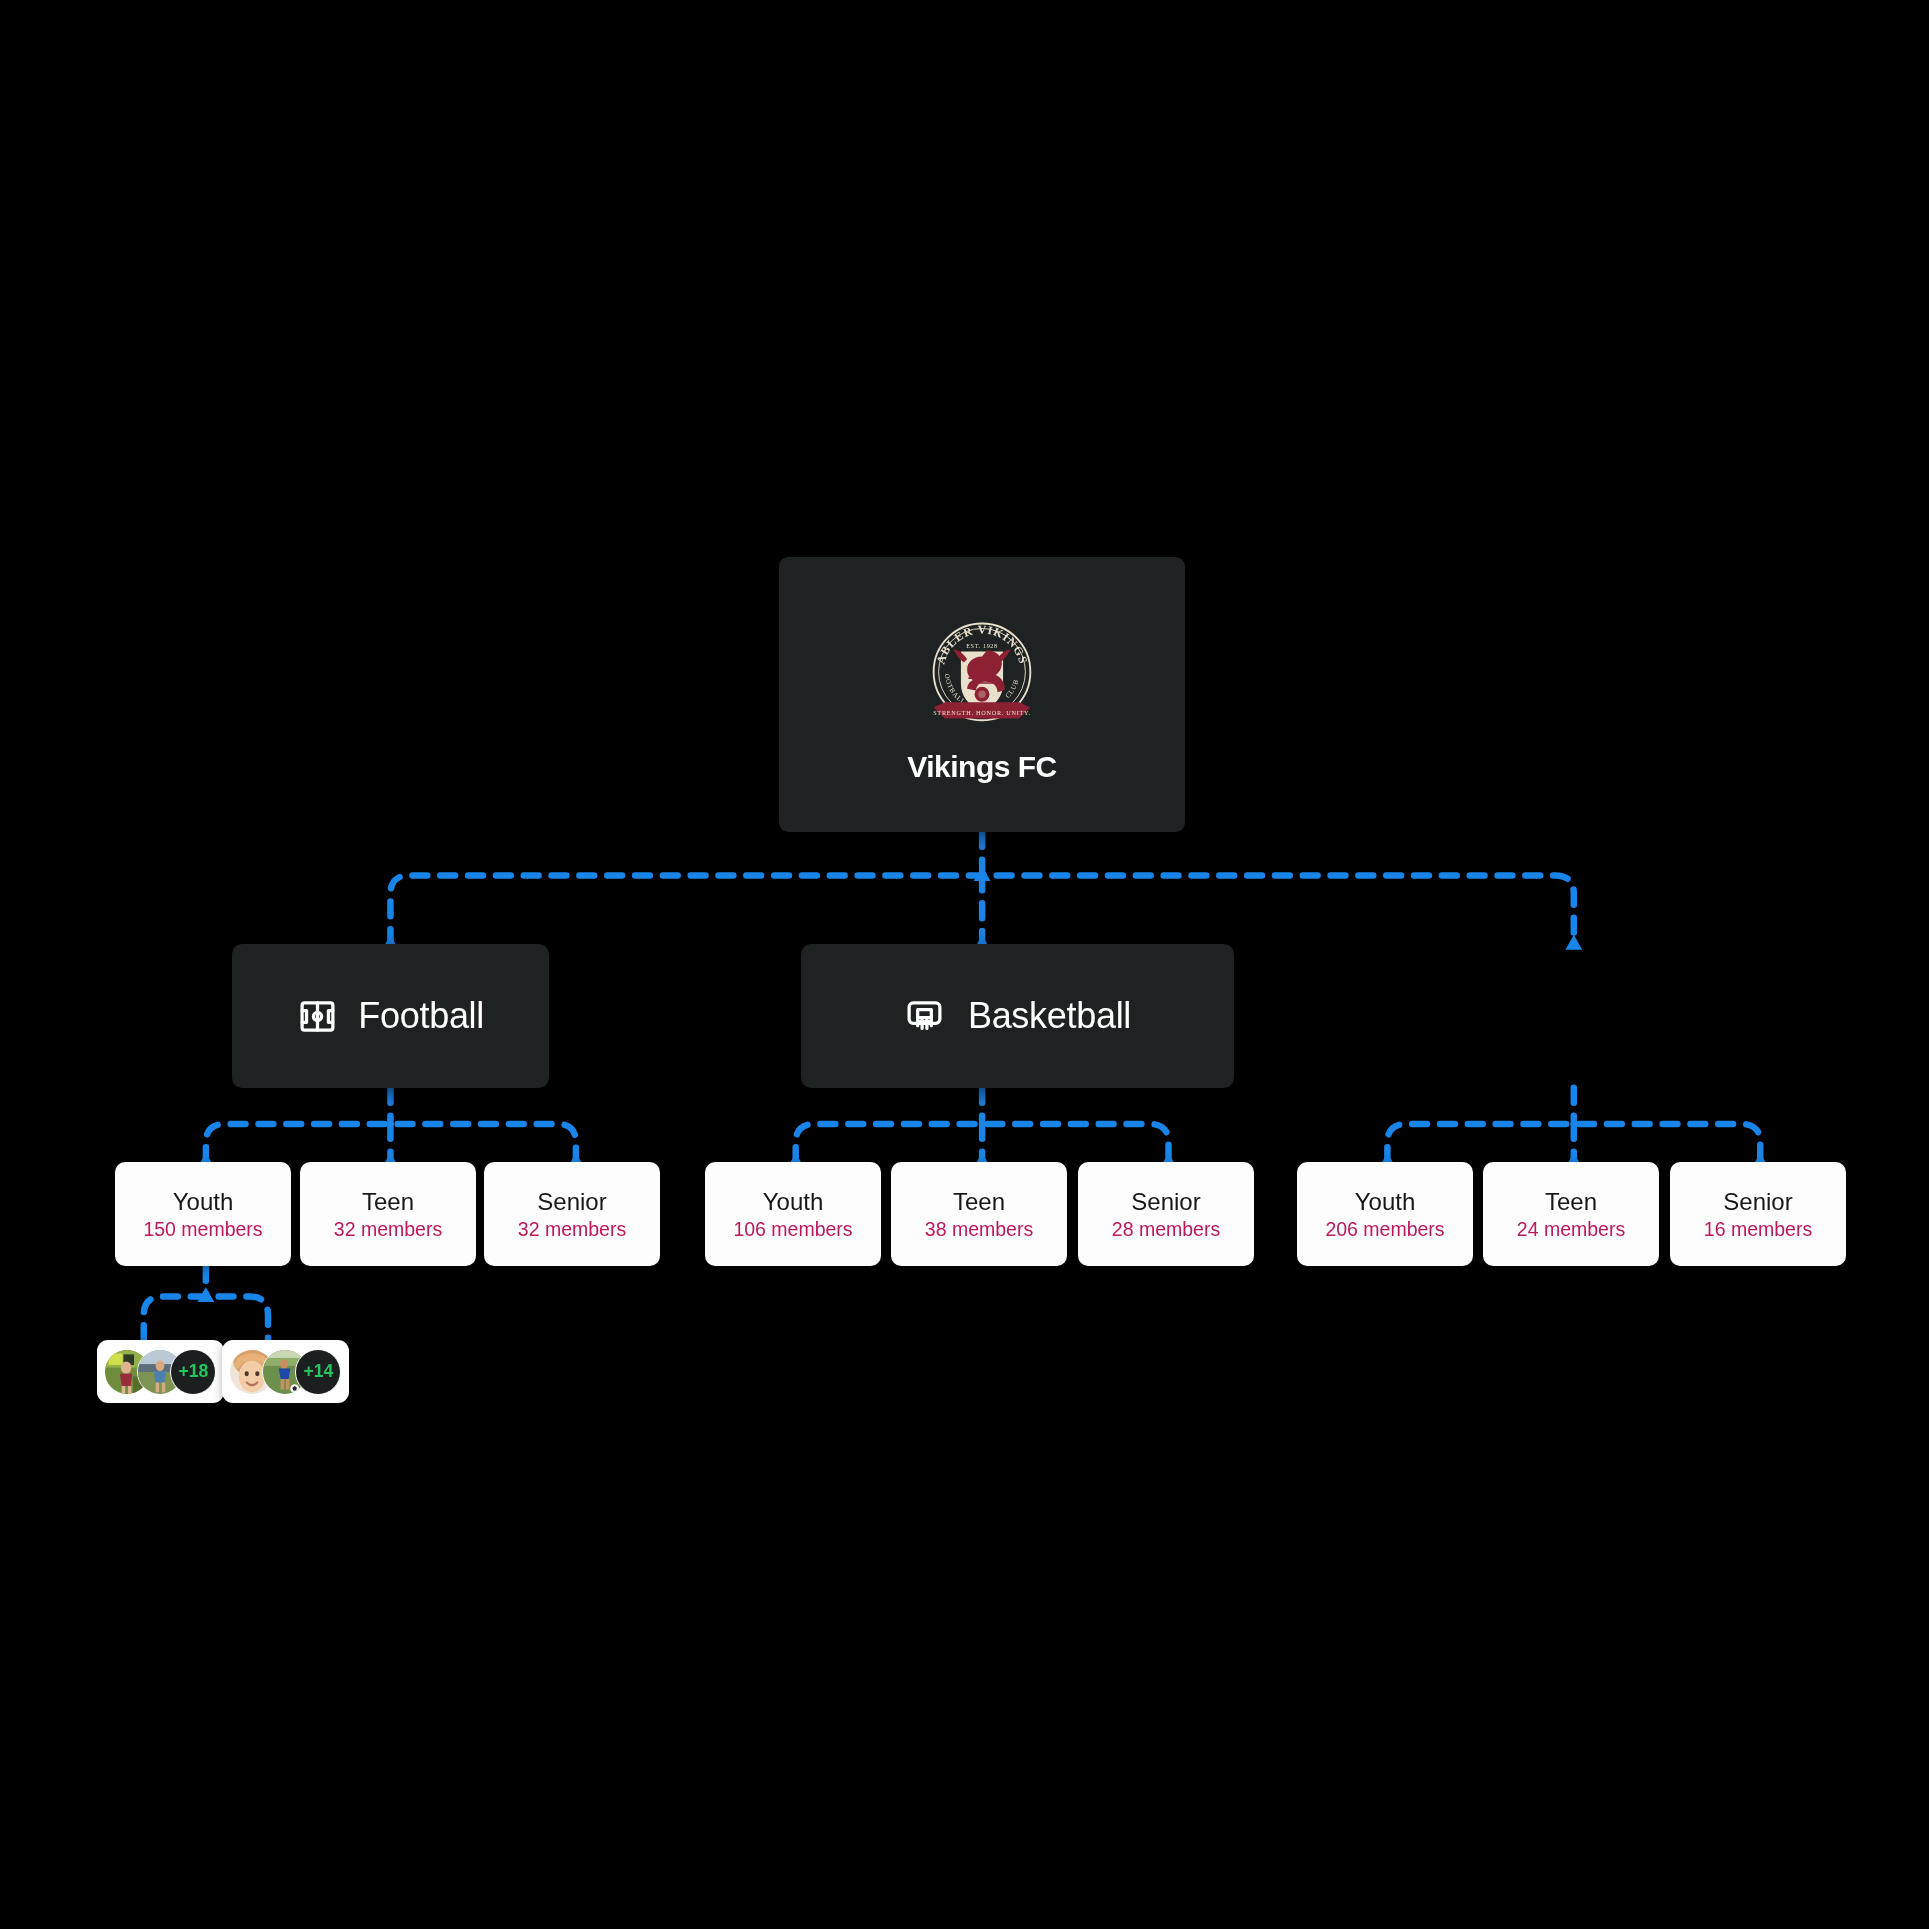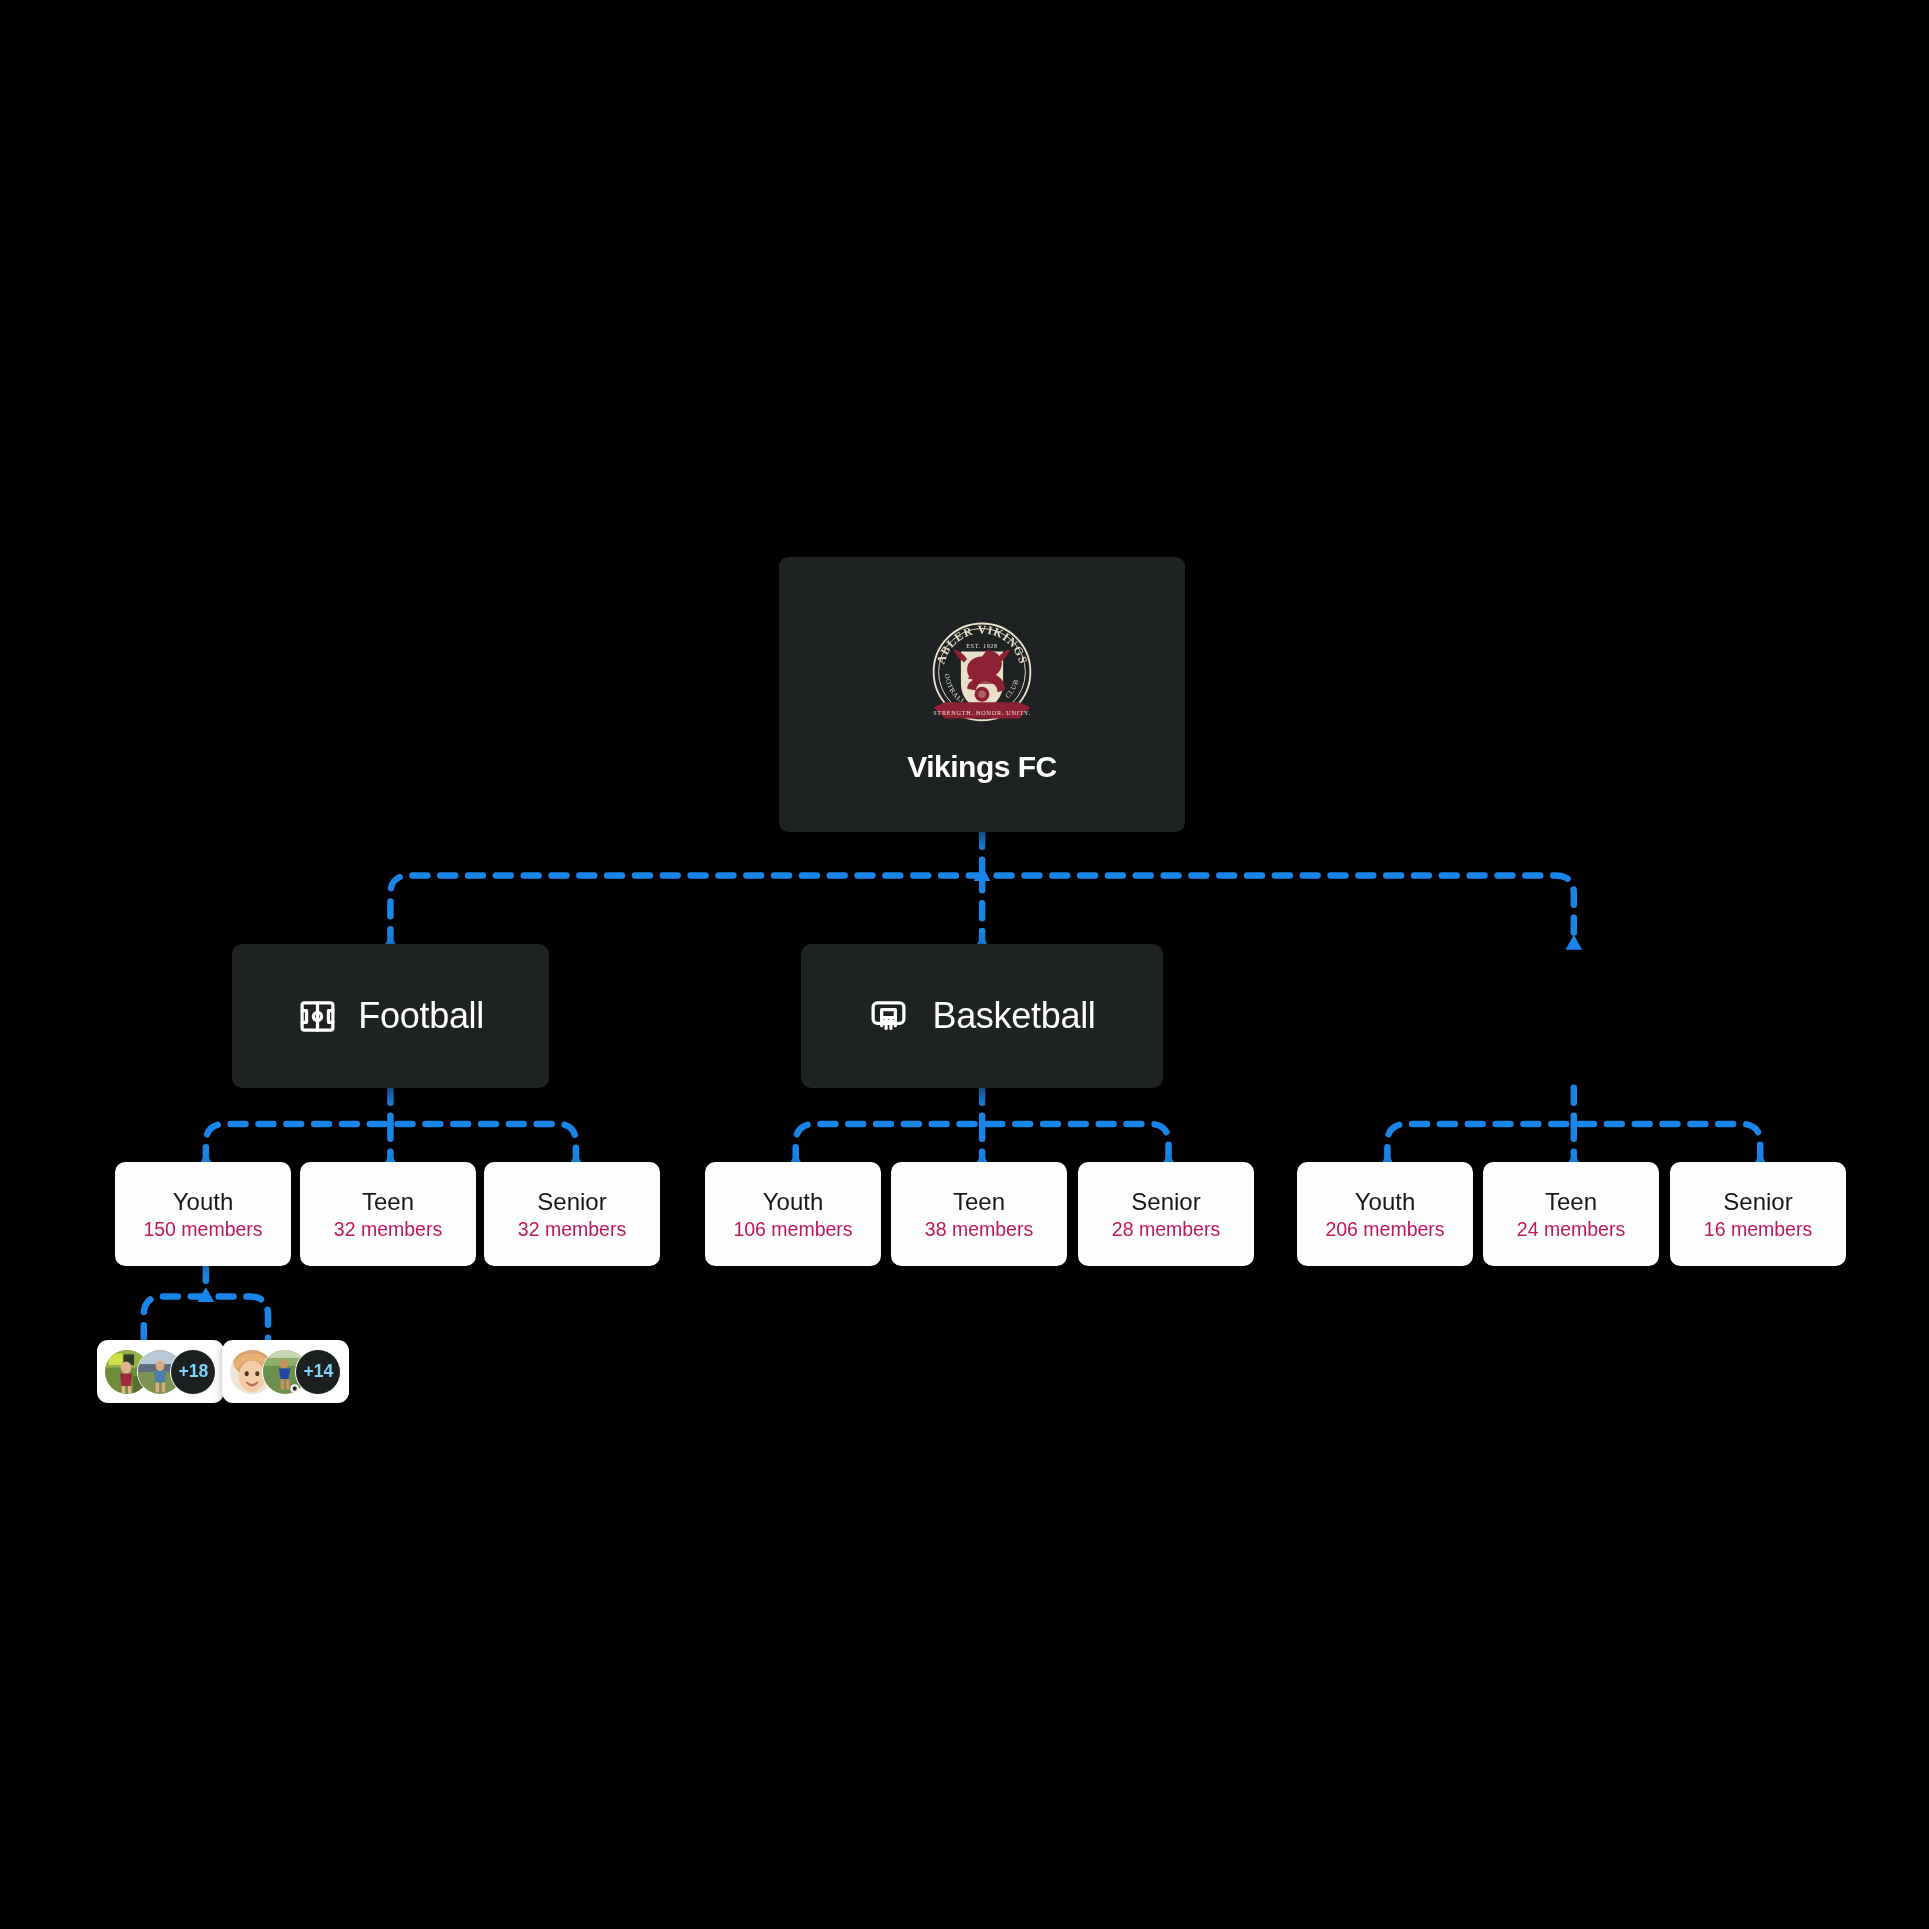"Basketball" #node-basketball { width: 362px -> 433px }
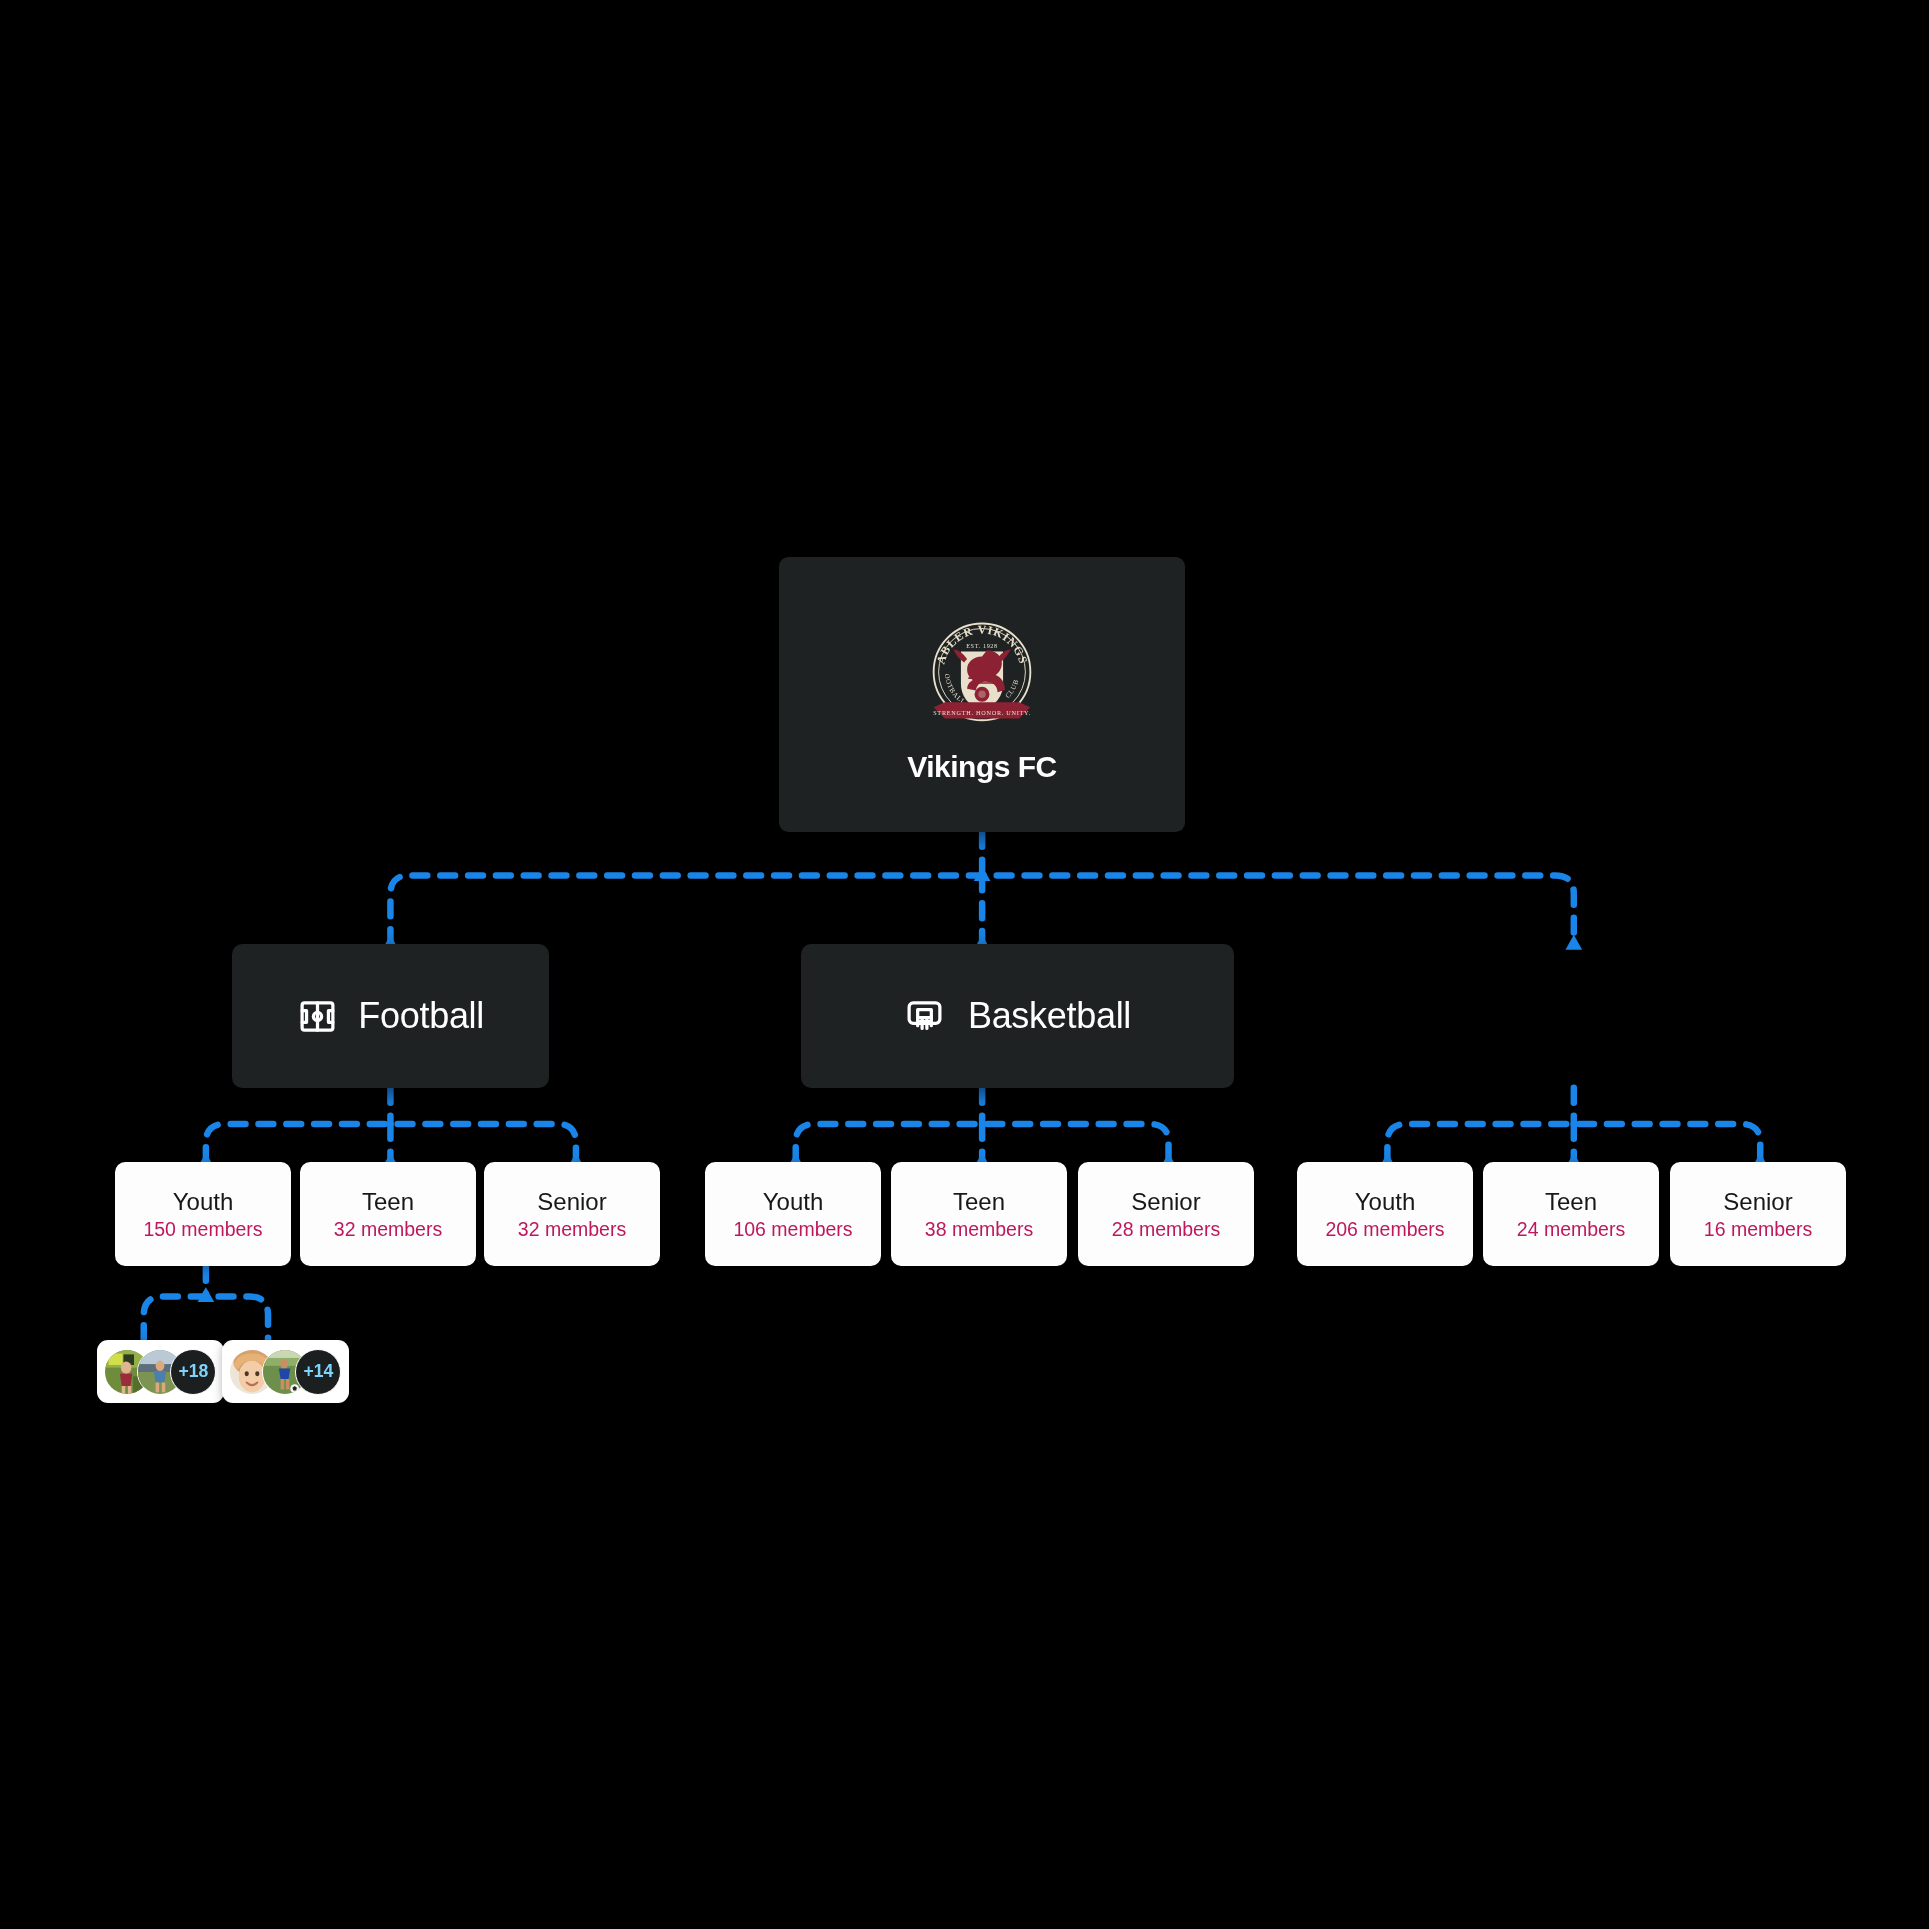"+18" .avatar-more { color: #7dd3fc -> #22c55e }
